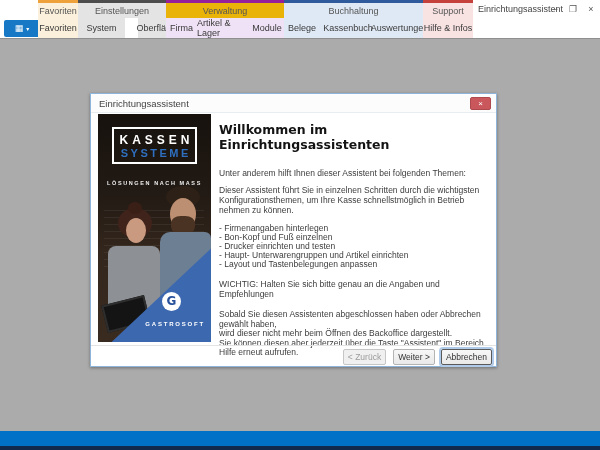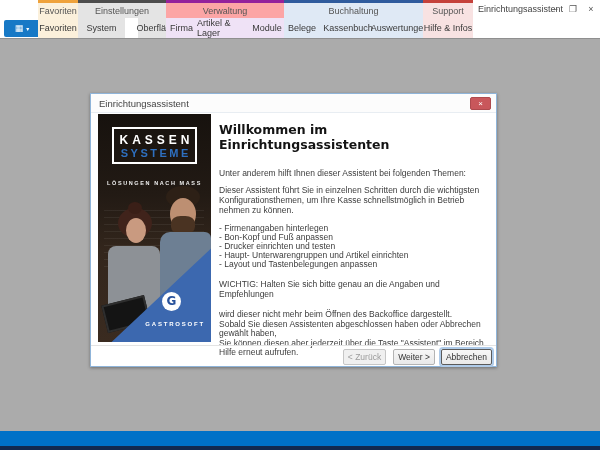"Verwaltung" .cat-ver { background: #fca5a5 -> #eab308 }
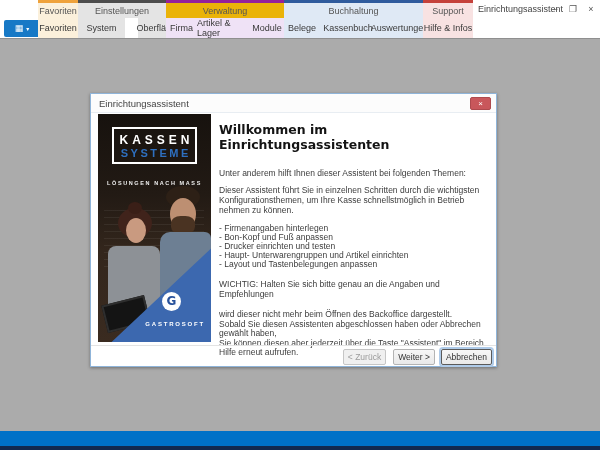"- Bon-Kopf und Fuß anpassen" li { text: anpassen -> einzelnen }
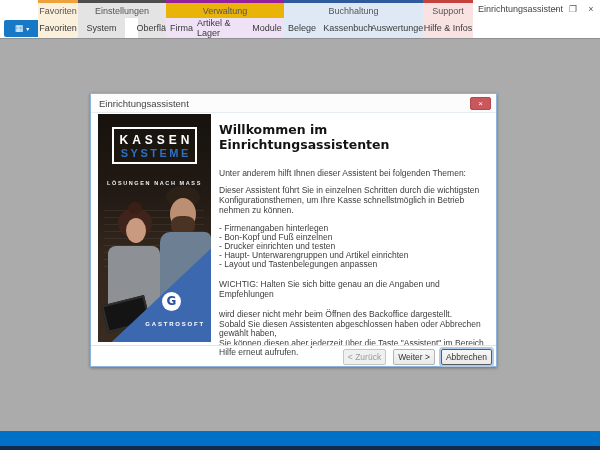"wird dieser nicht mehr beim" div { order: before "Sobald Sie diesen Assistenten" -> after "Sobald Sie diesen Assistenten" }
